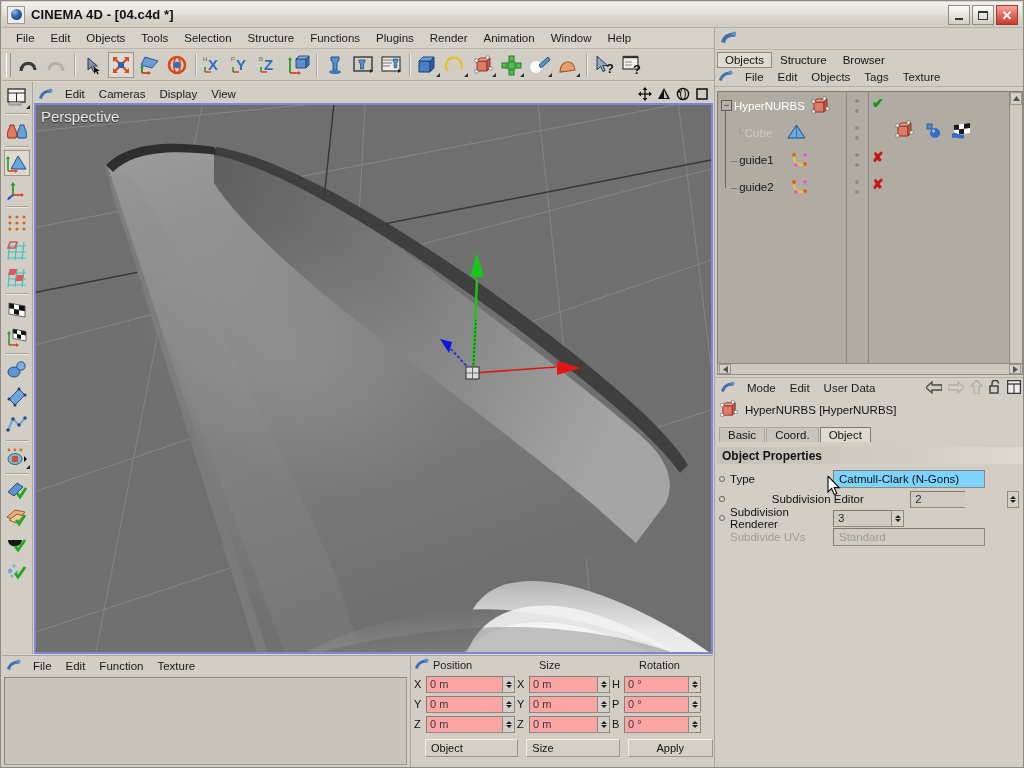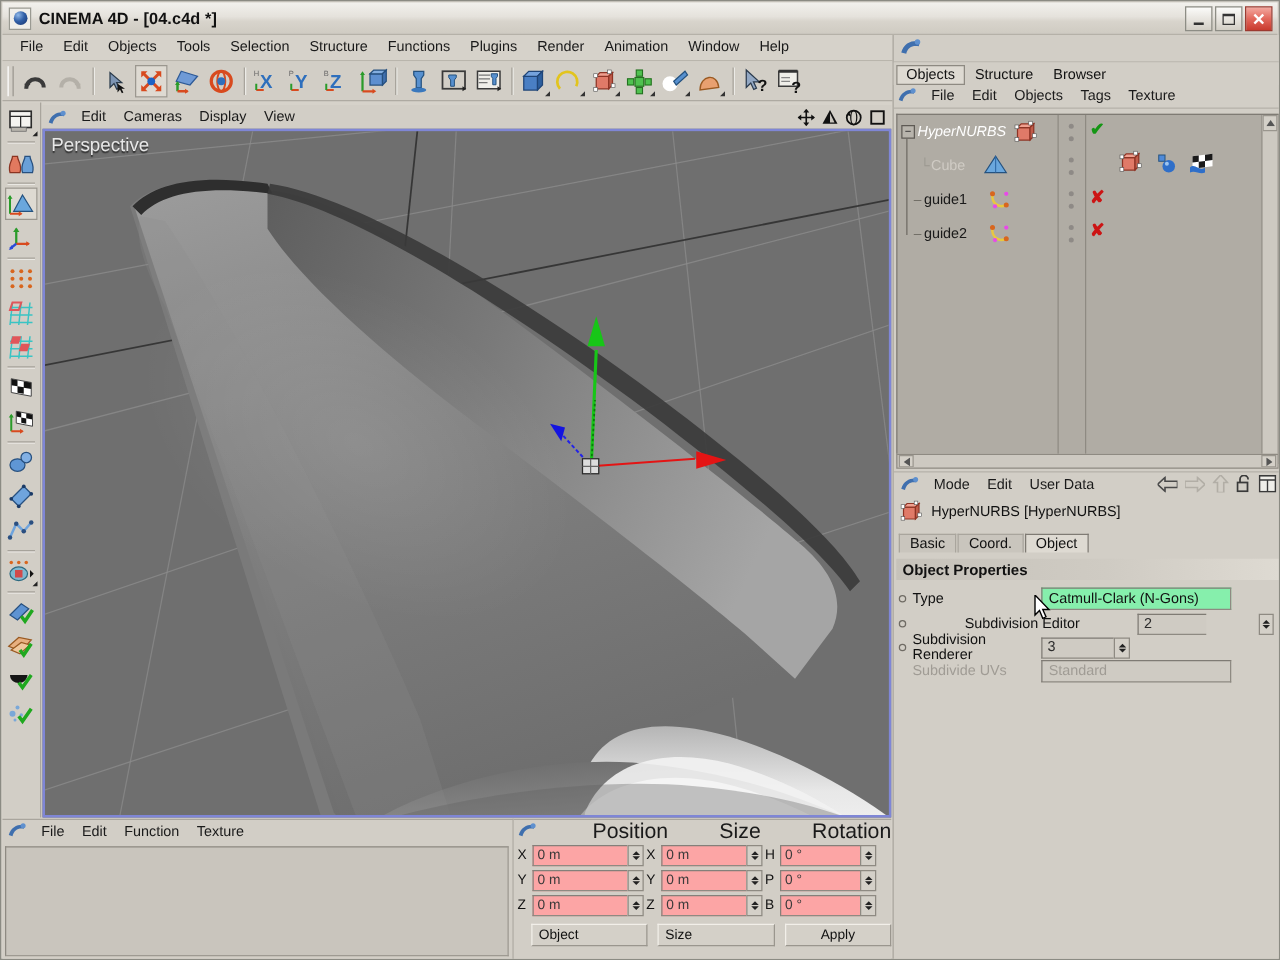"HyperNURBS" span.om-name { font-style: italic -> none }
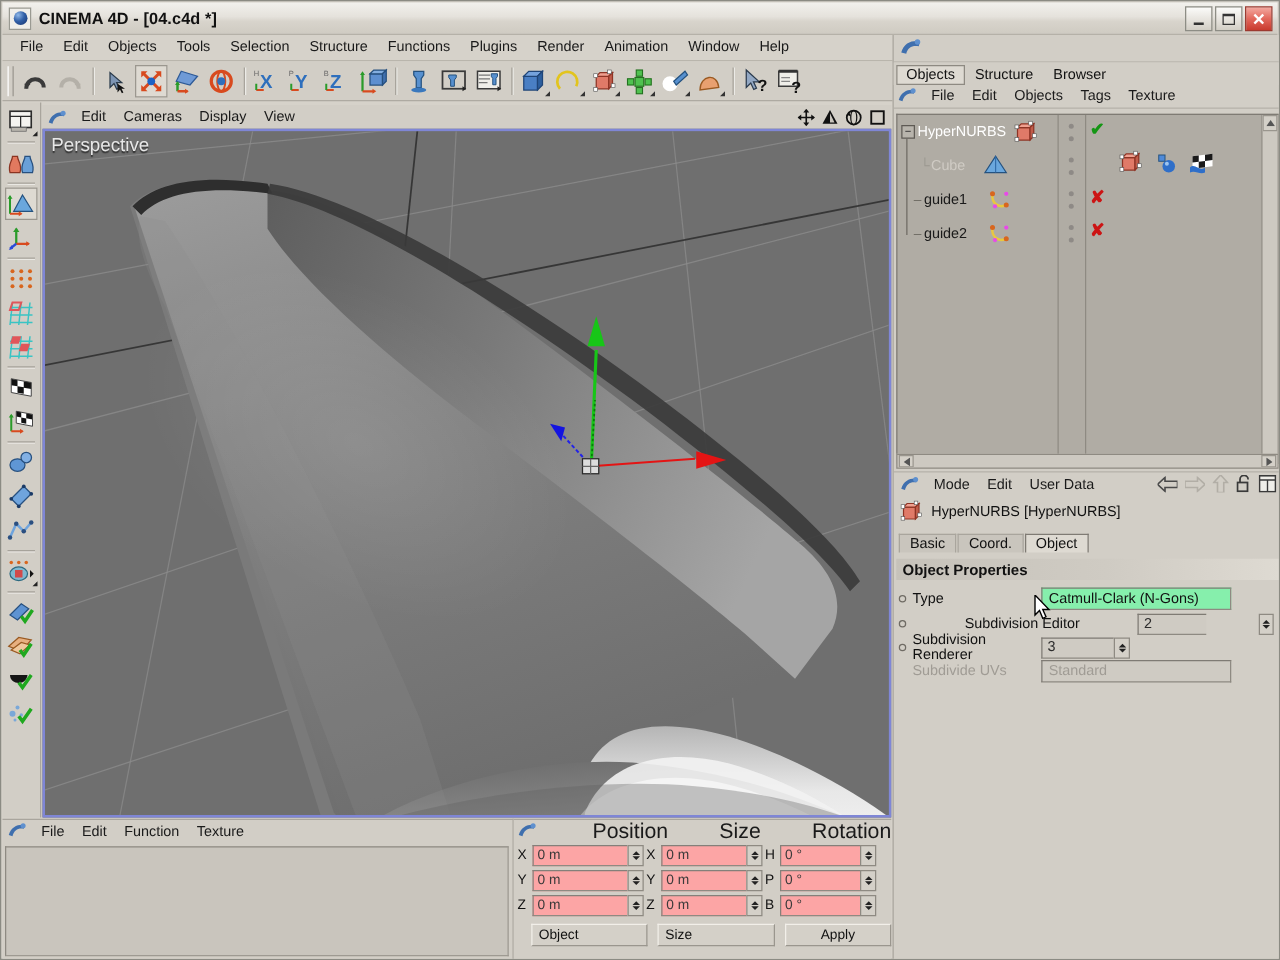"Catmull-Clark (N-Gons)" .selectbox { background: #86efac -> #7dd3fc }
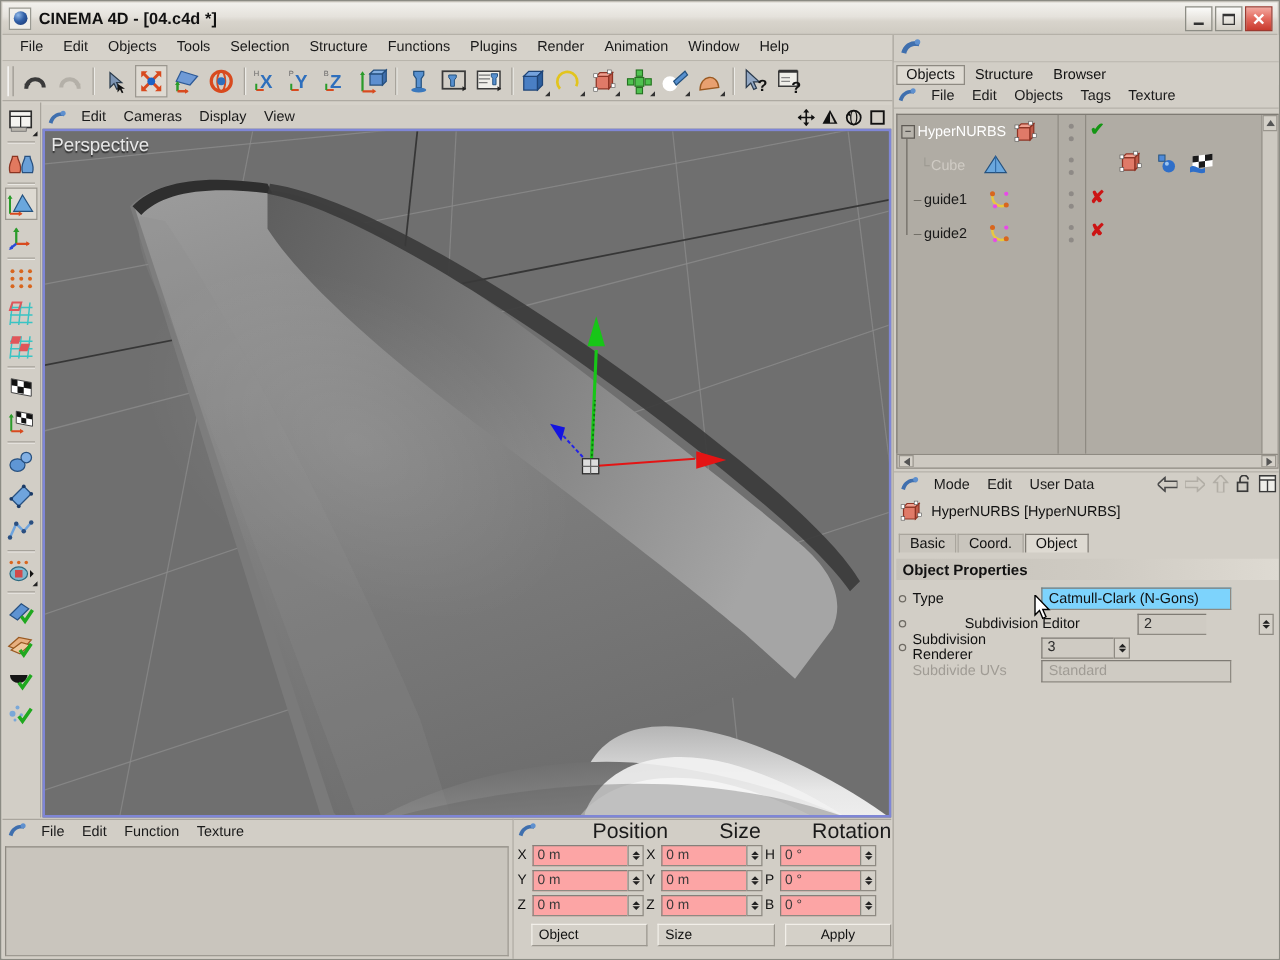"Position" #coordmgr .chead .hl { font-size: 17px -> 11px; margin-left: 41px -> none }
